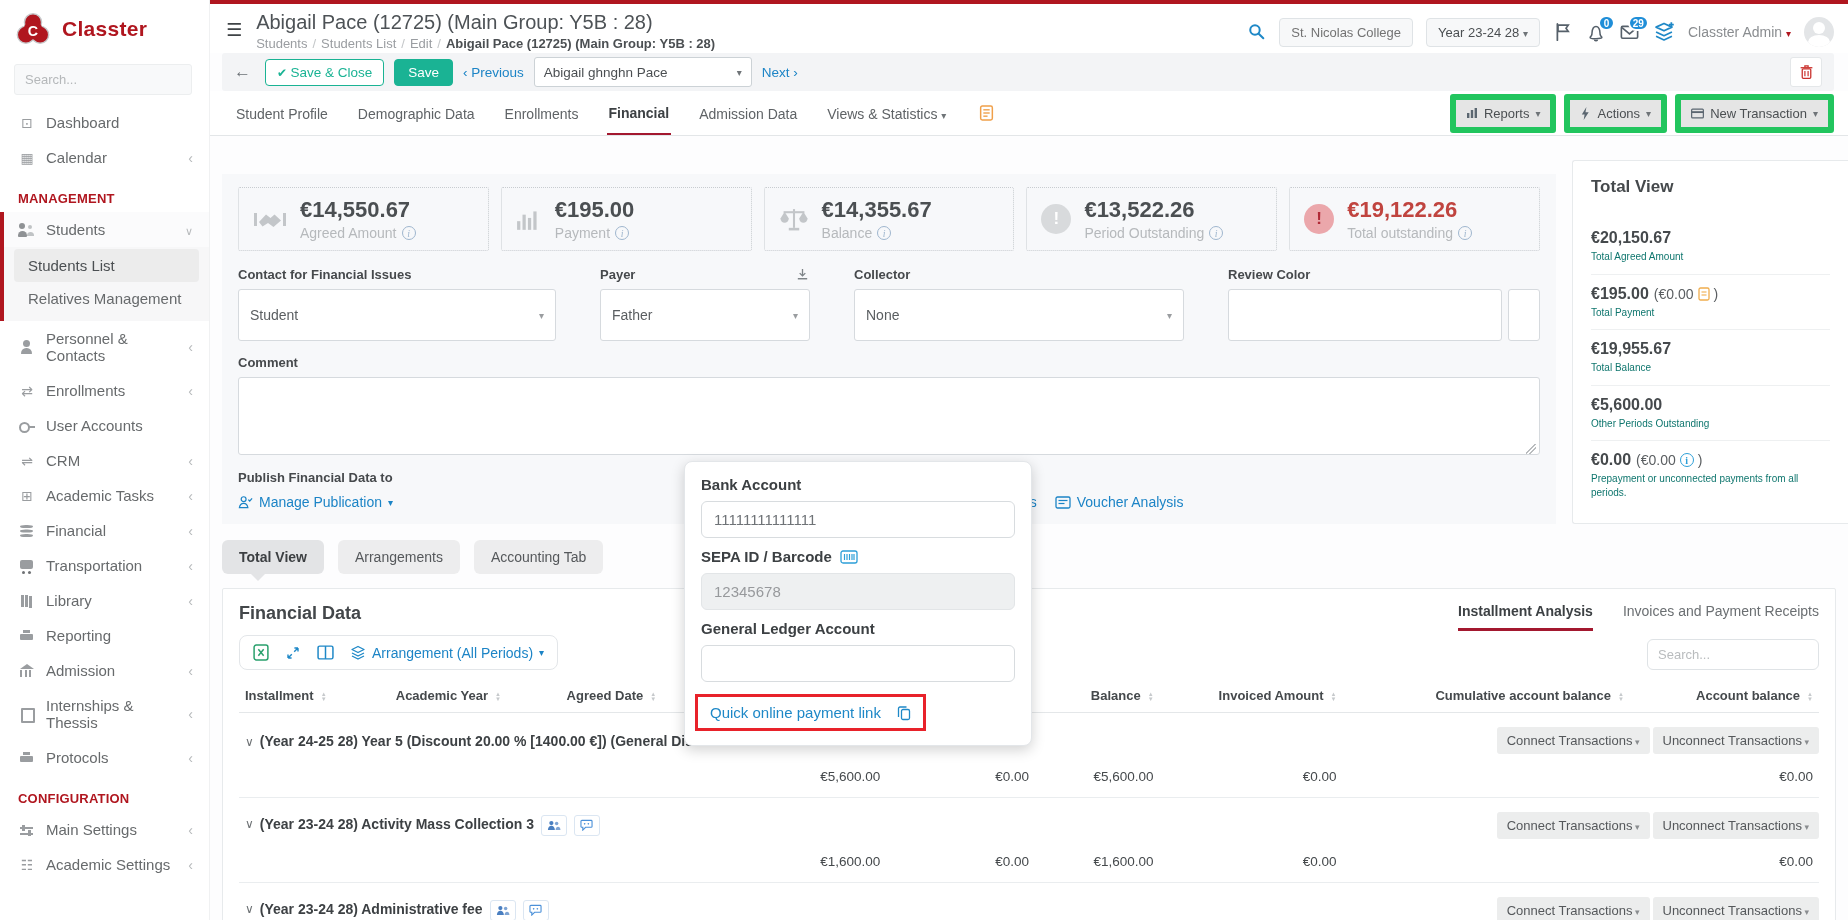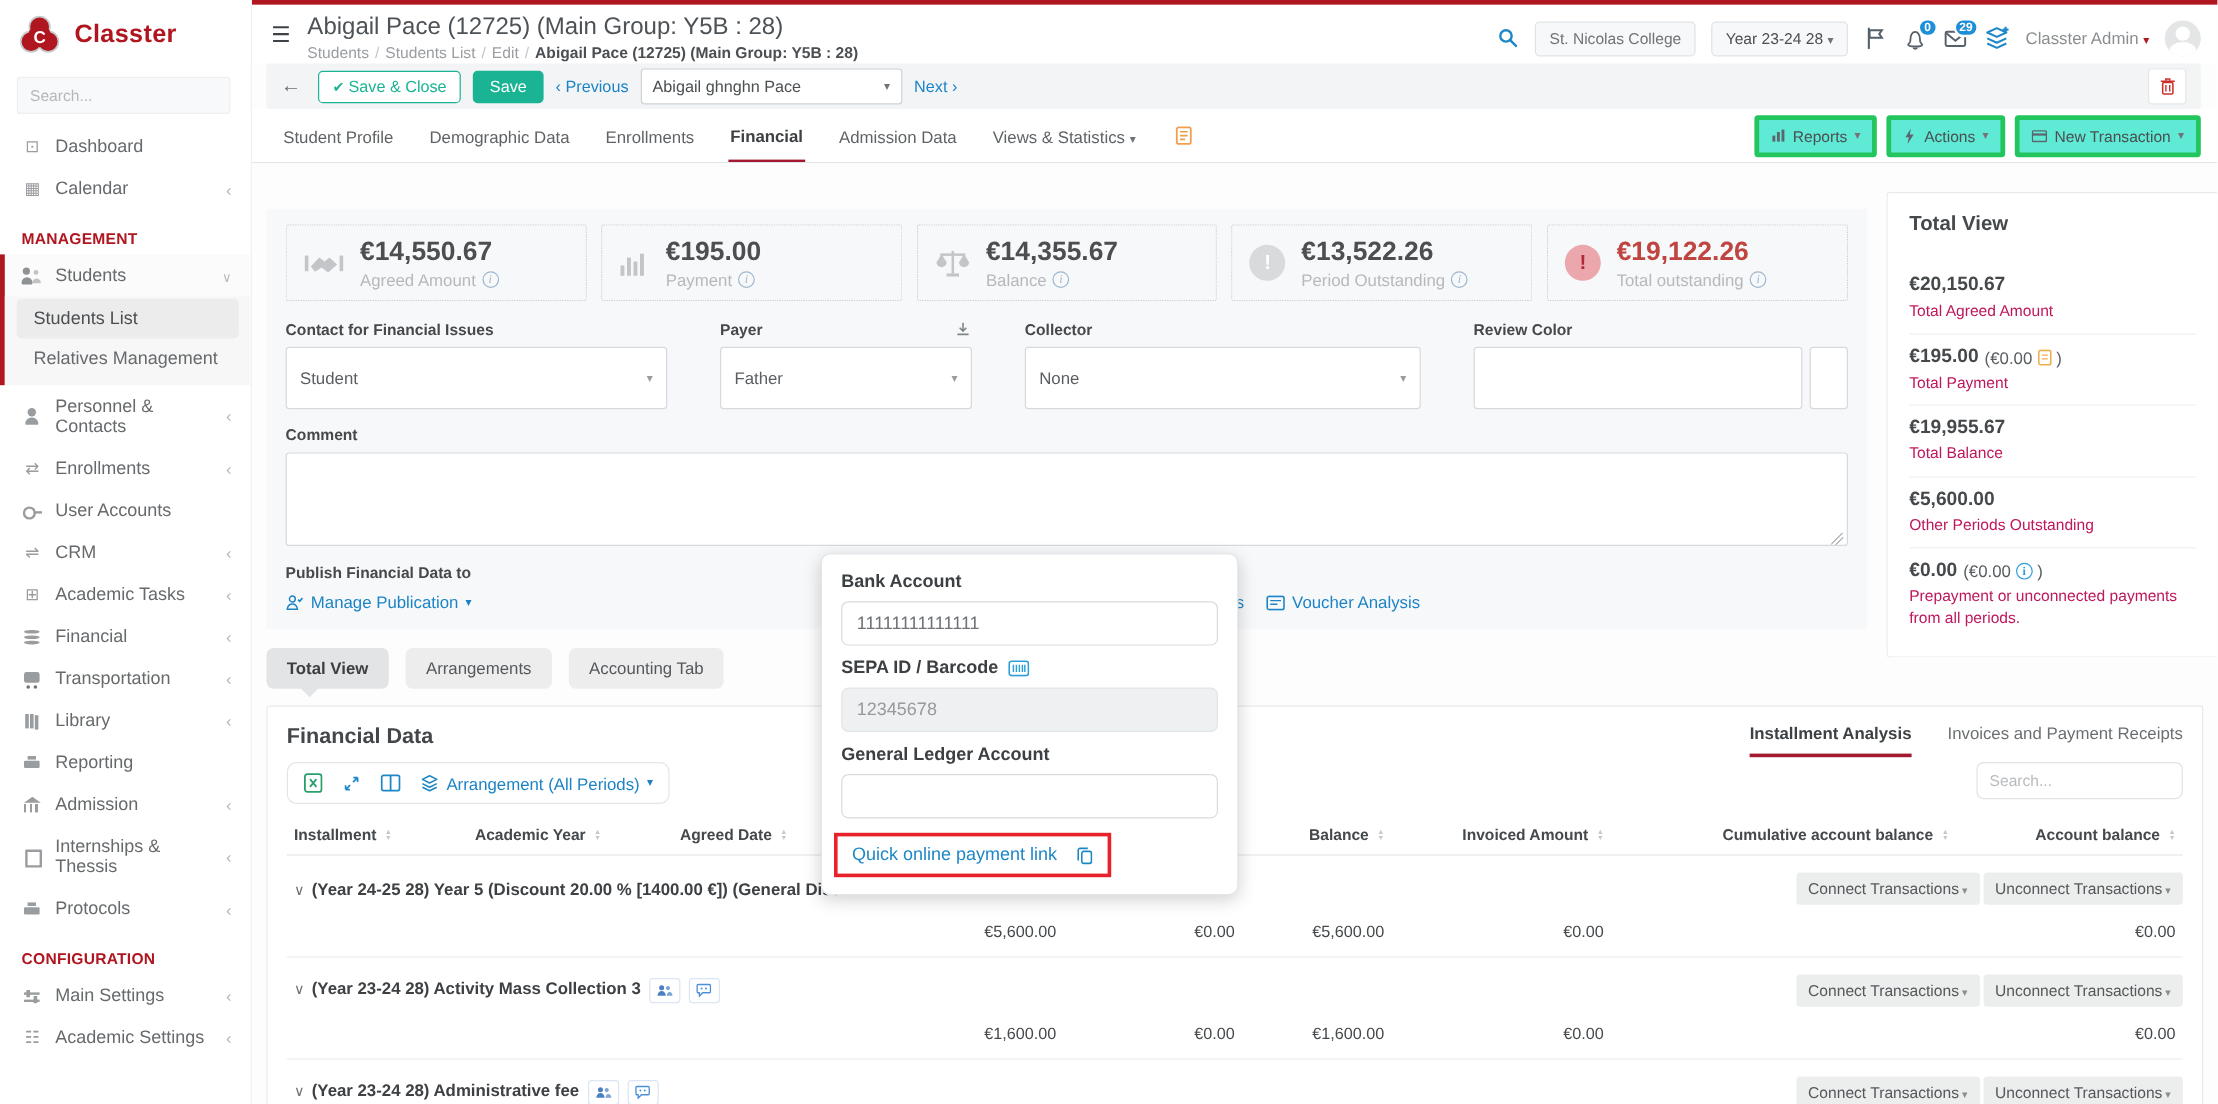"Reports" .hbtn { background: #5eead4 -> #e5e5e5; border: 4px solid #22c55e -> 6px solid #22c55e }
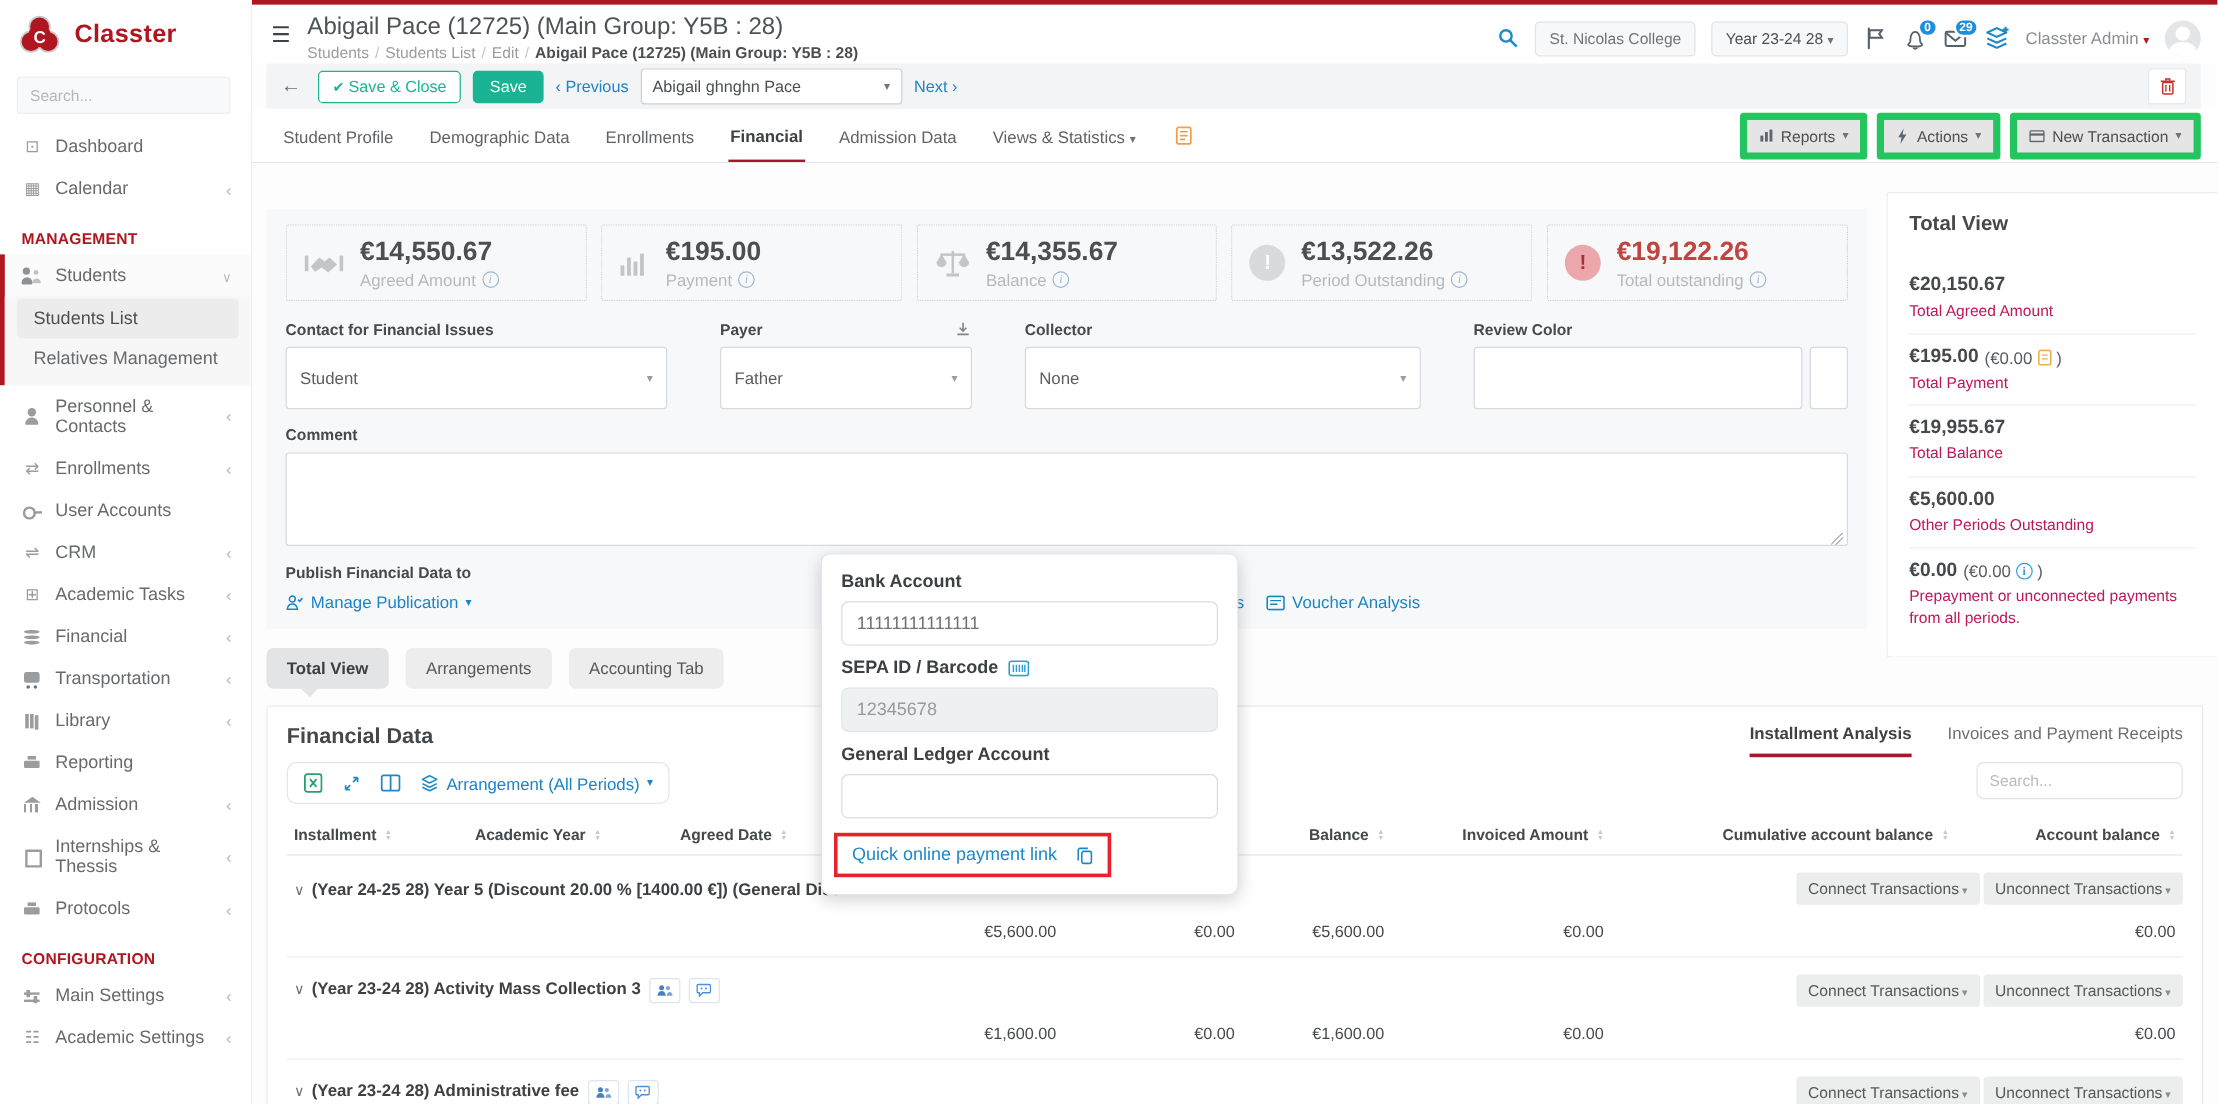"Total Agreed Amount" .tv-lab { color: #be185d -> #0f766e; font-size: 13px -> 10px }
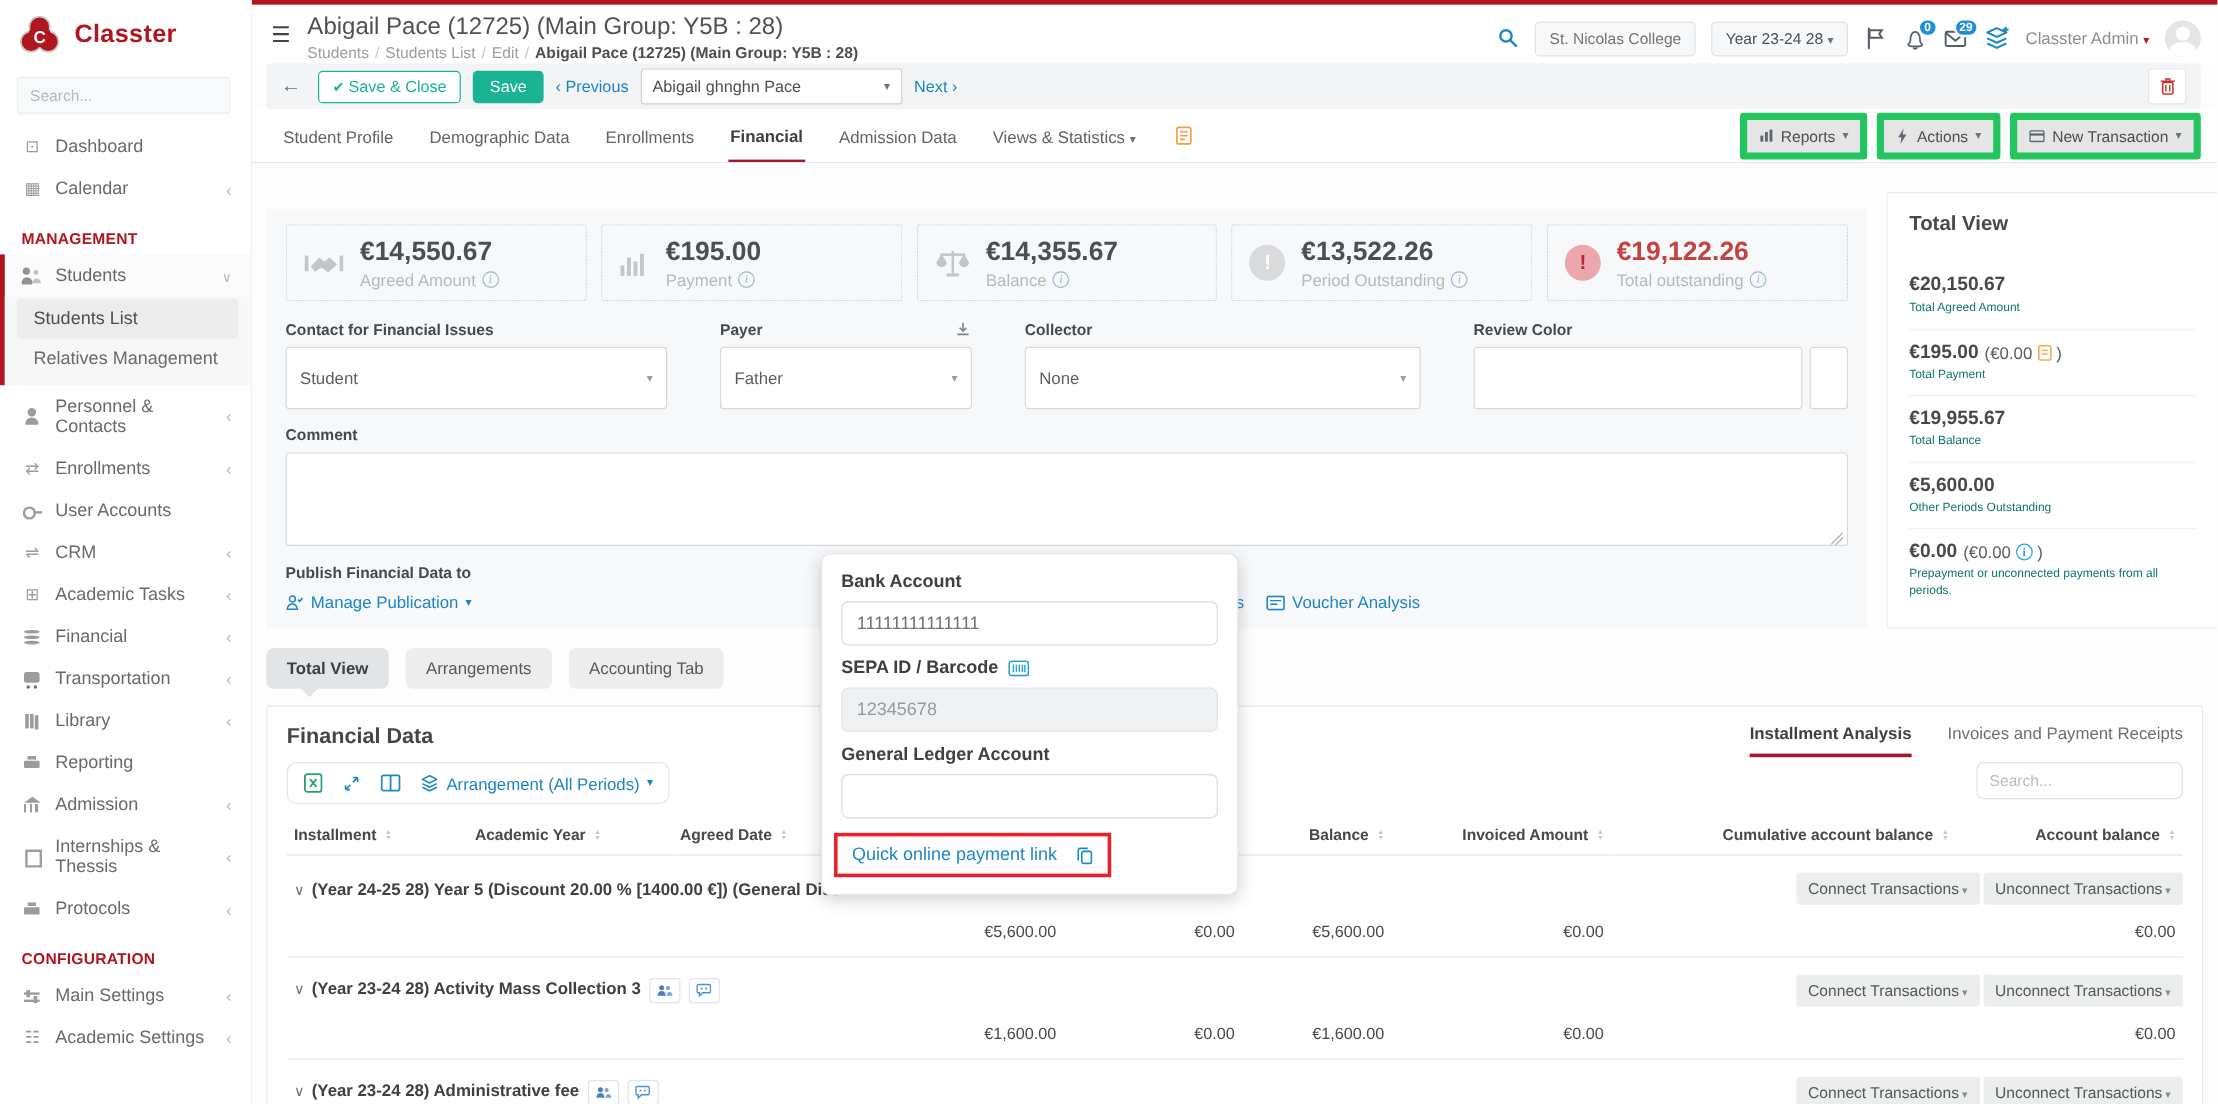"Arrangement (All Periods)" .fc-sub { align-items: flex-start -> flex-end }
